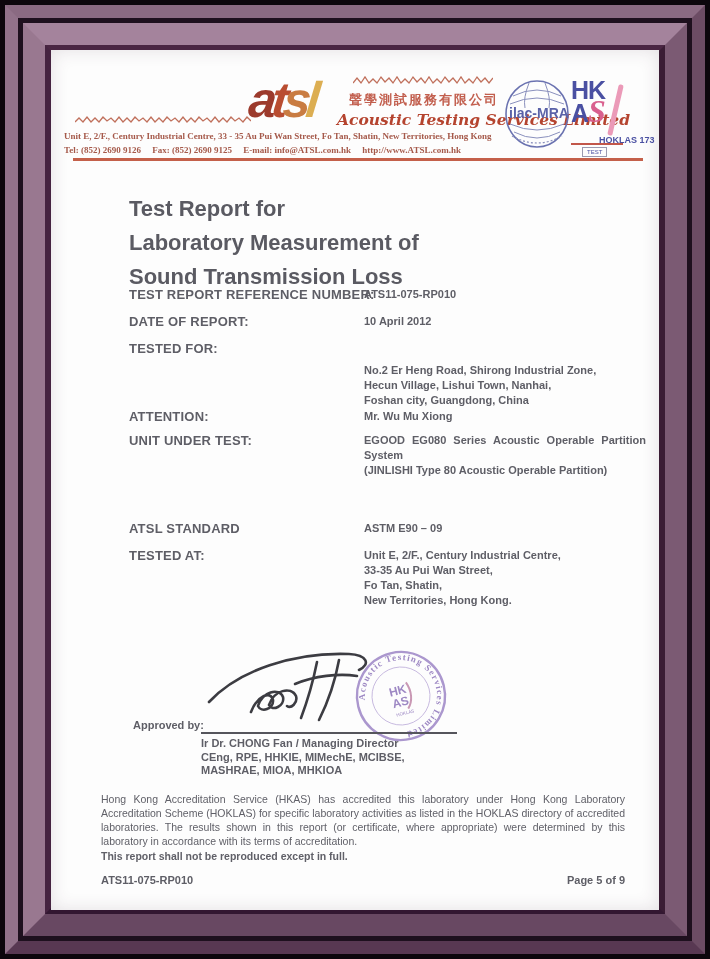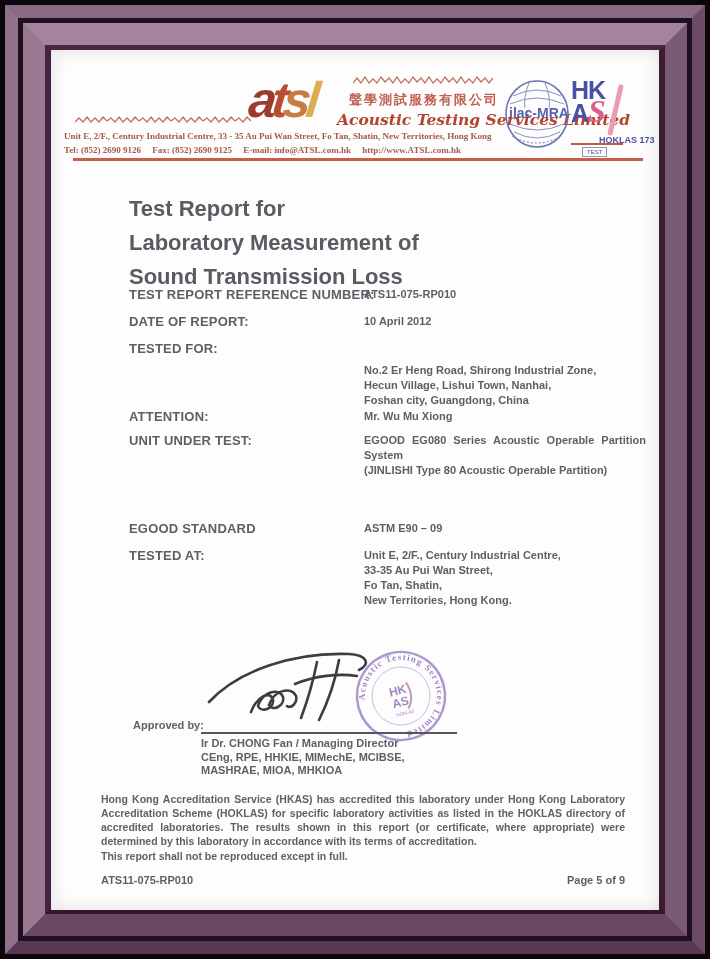"EGOOD STANDARD" div.lbl { text: EGOOD -> ATSL }
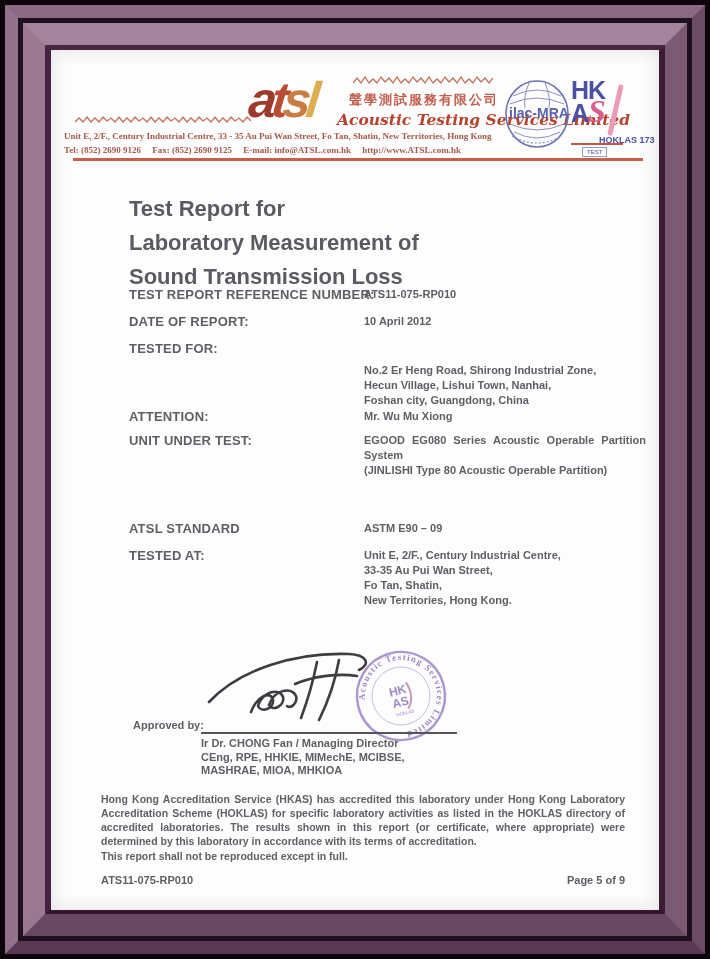"Hong Kong Accreditation Service (HKAS)" .accred { font-weight: bold -> normal }
